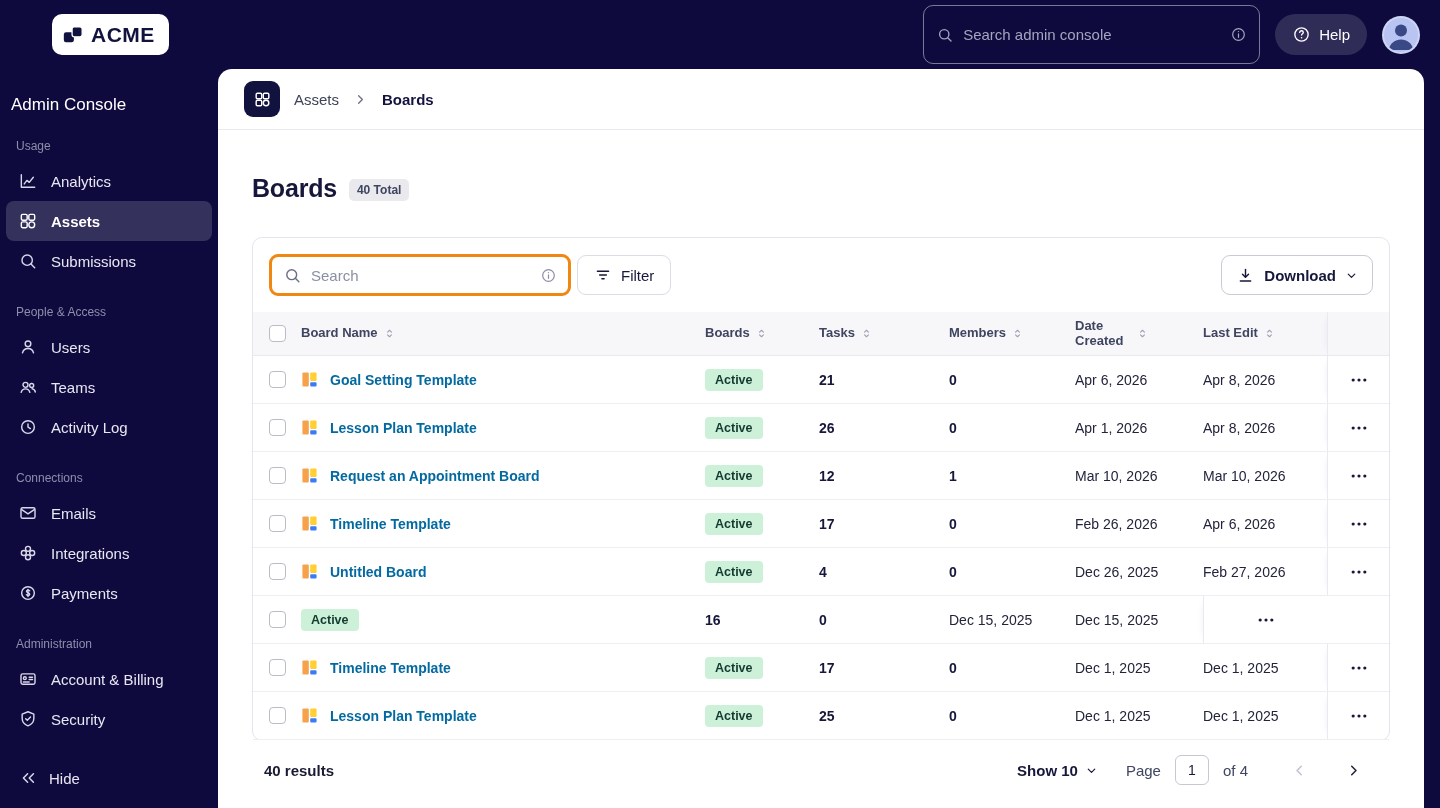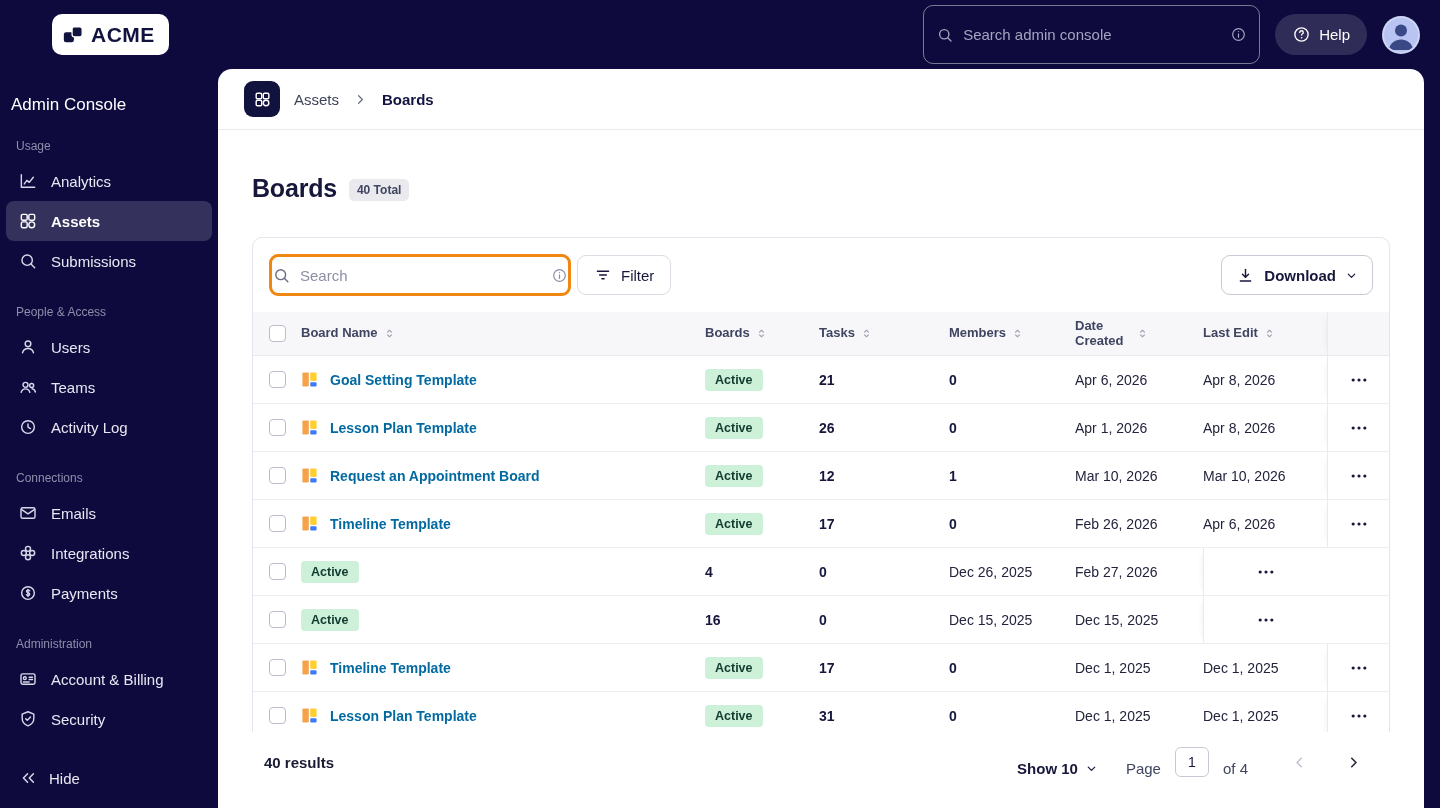"Search" .search-box { padding: 0 0 -> 0 11px }
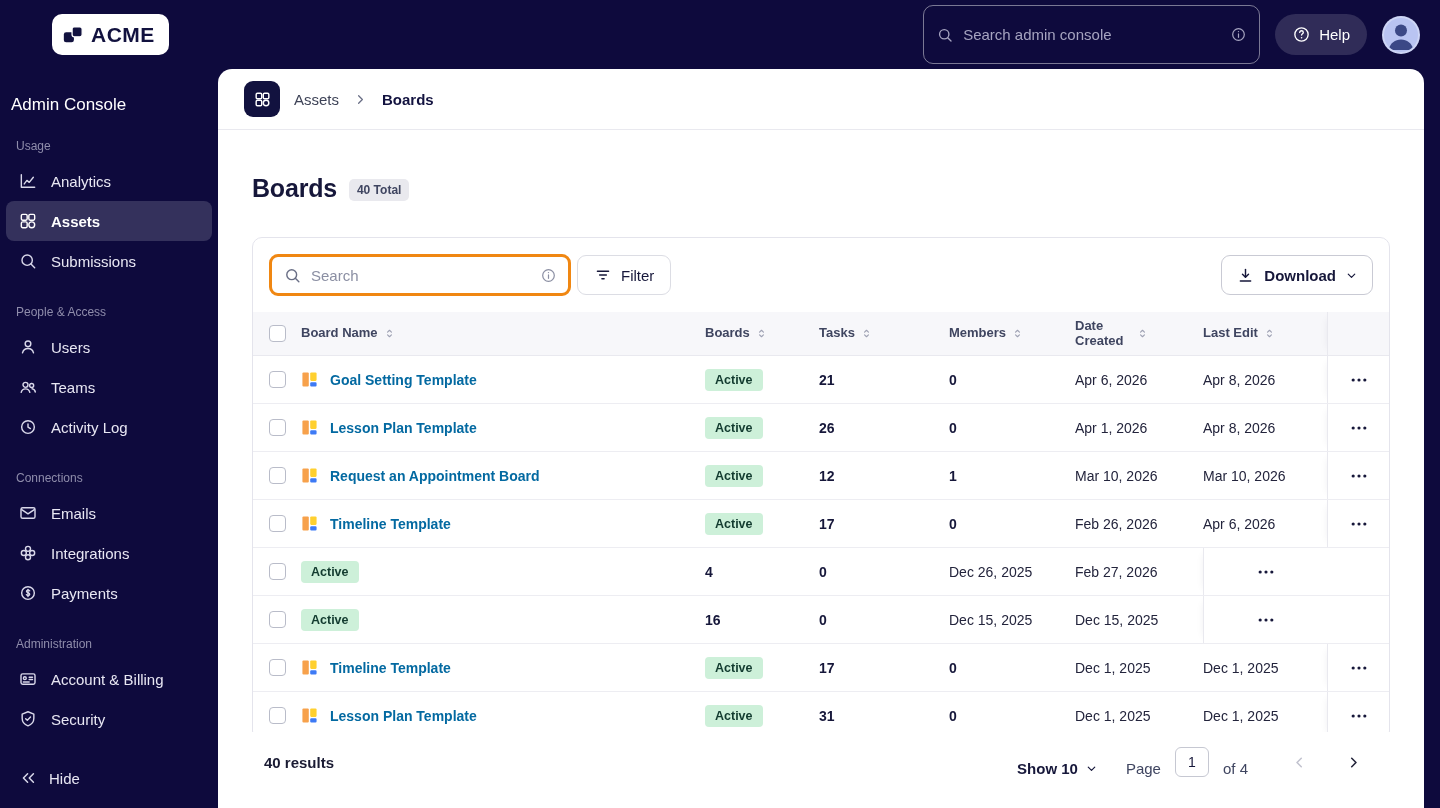"Untitled Board" div.cell-name { html: none -> <div> <span> <svg> <rect></rect> <rect></rect> <rect></rect> </svg> </span> <span>Untitled Board</span> </div> }
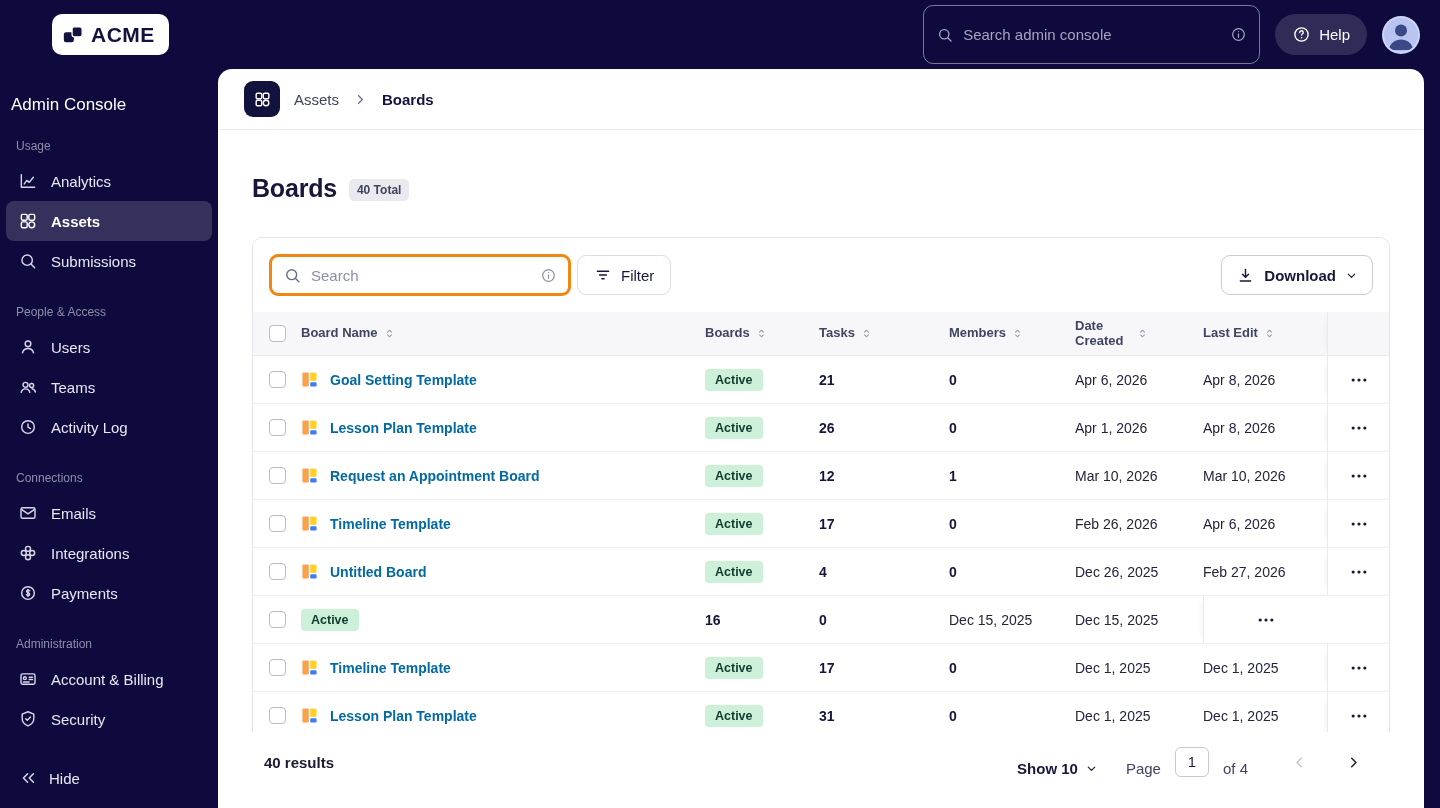"31" div.num { text: 31 -> 25 }
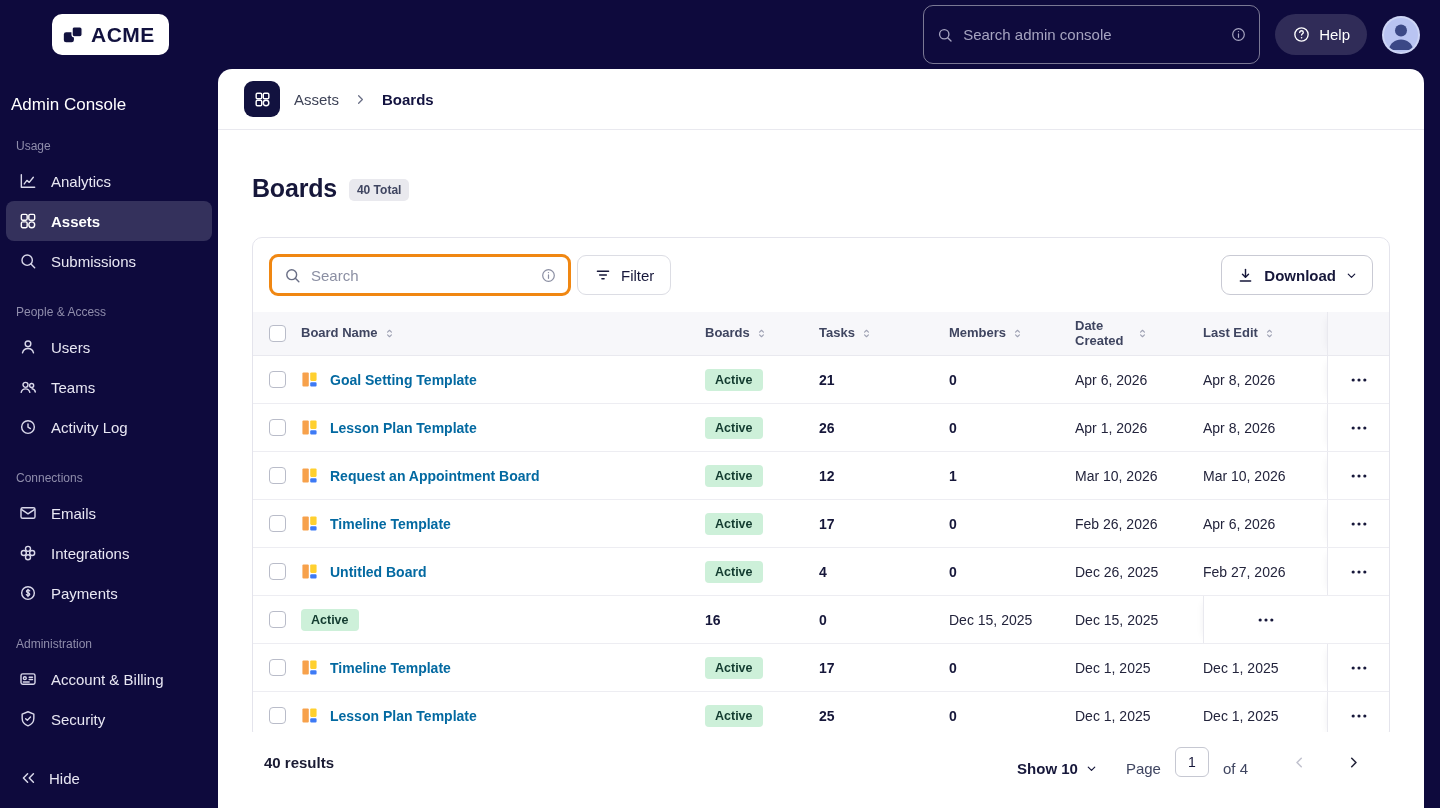"40 results" .table-footer { bottom: 16px -> 8px }
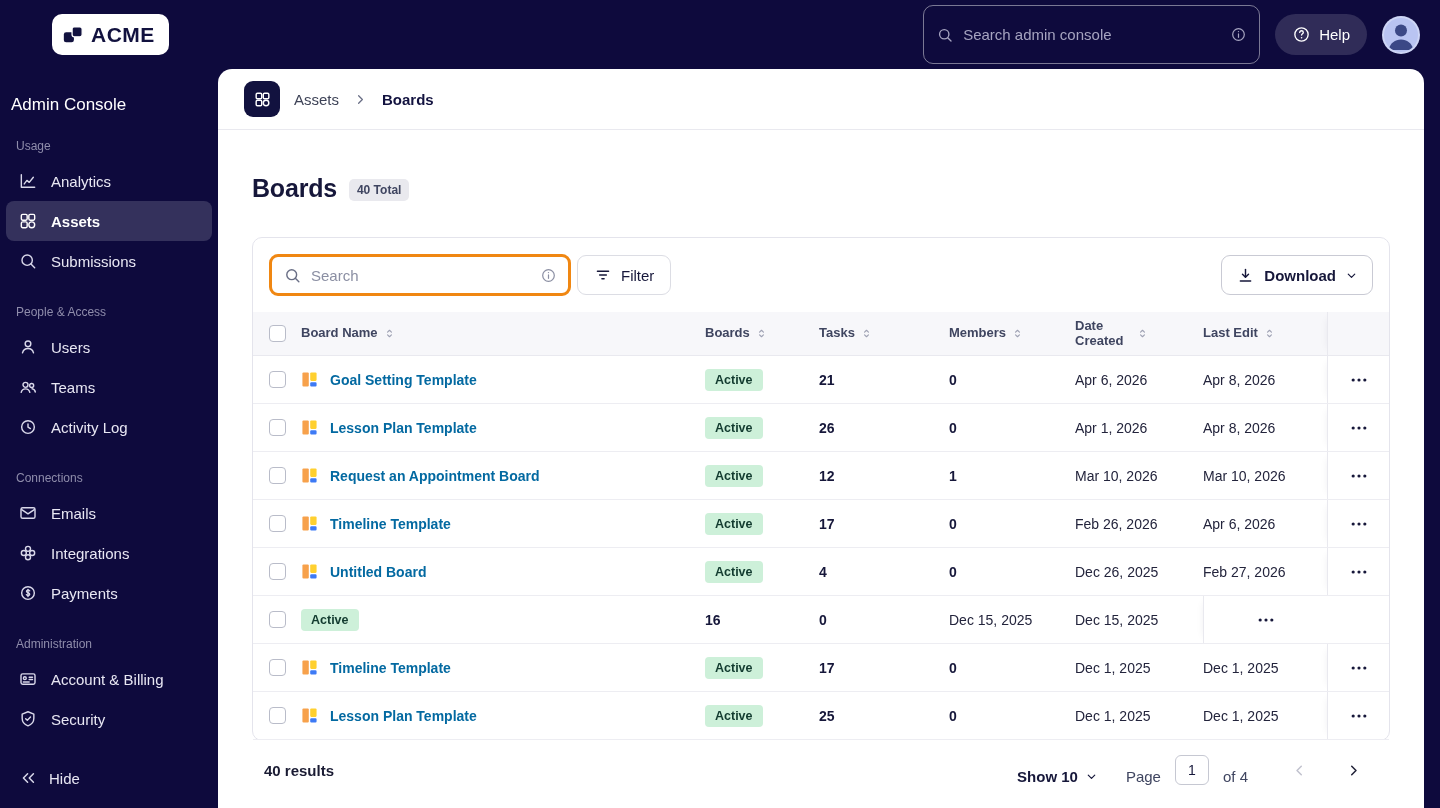"Show 10" .footer-right { align-items: flex-end -> center }
